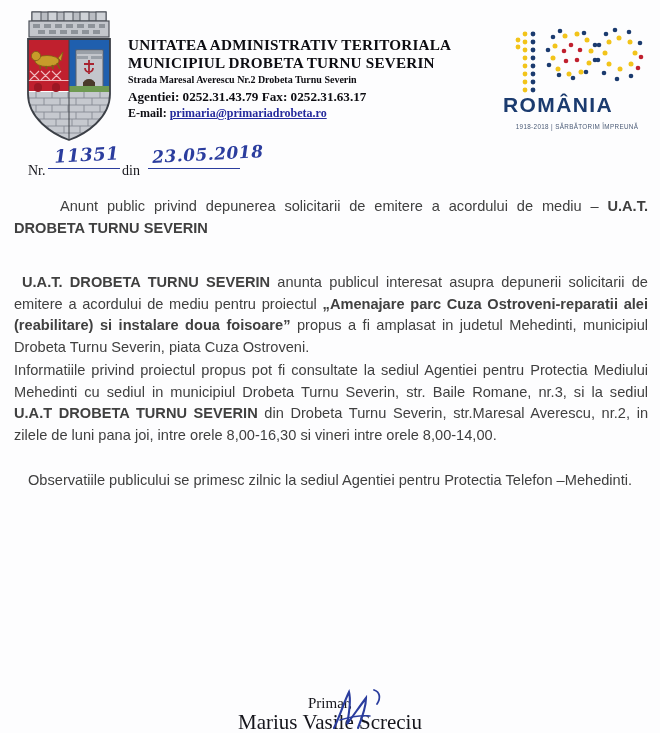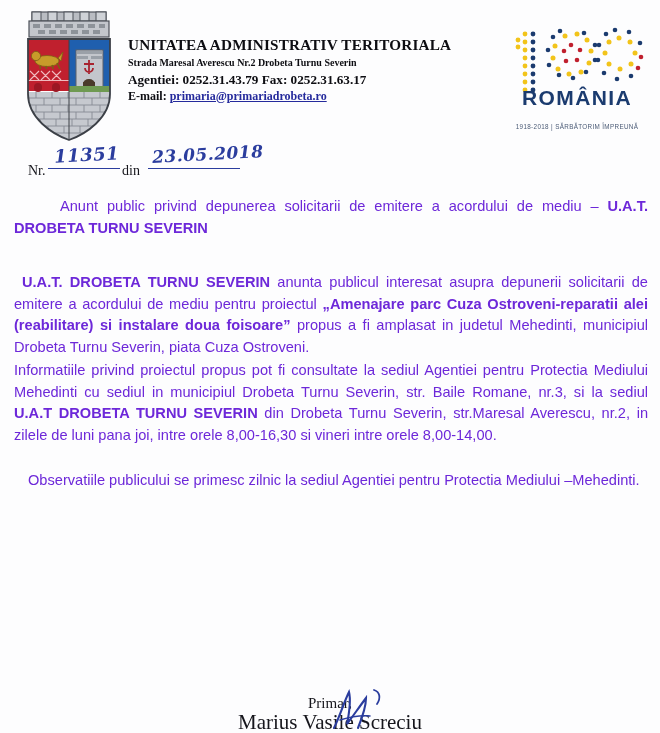"MUNICIPIUL DROBETA TURNU SEVERIN" div.hdr-l2 { html: none -> <div>MUNICIPIUL DROBETA TURNU SEVERIN</div> }
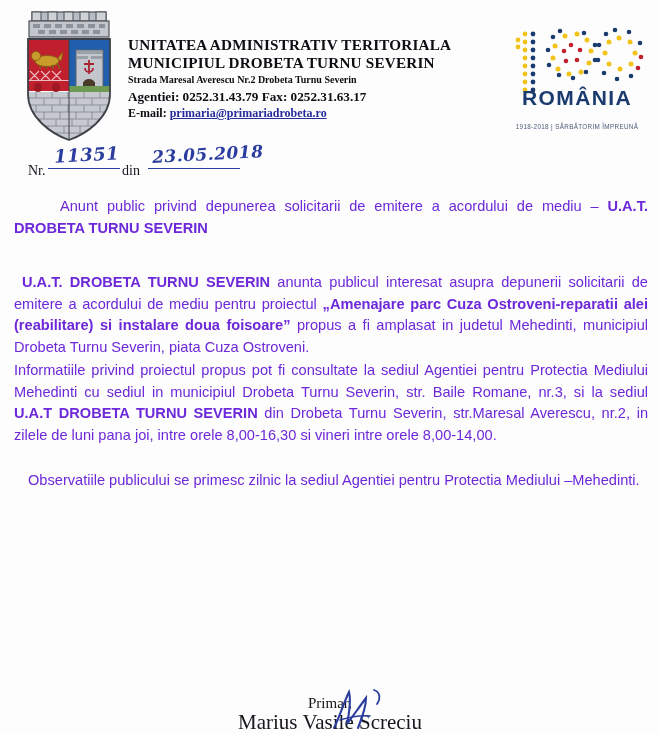"ROMÂNIA" #logo-wordmark { text-align: center -> left; top: 62px -> 69px }
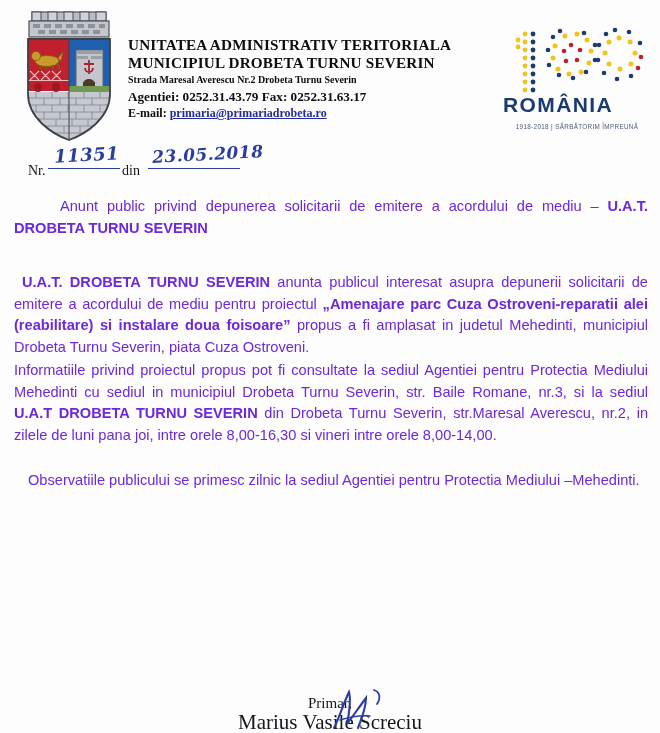"Anunt public privind depunerea" #body-content { color: #6d28d9 -> #404040 }
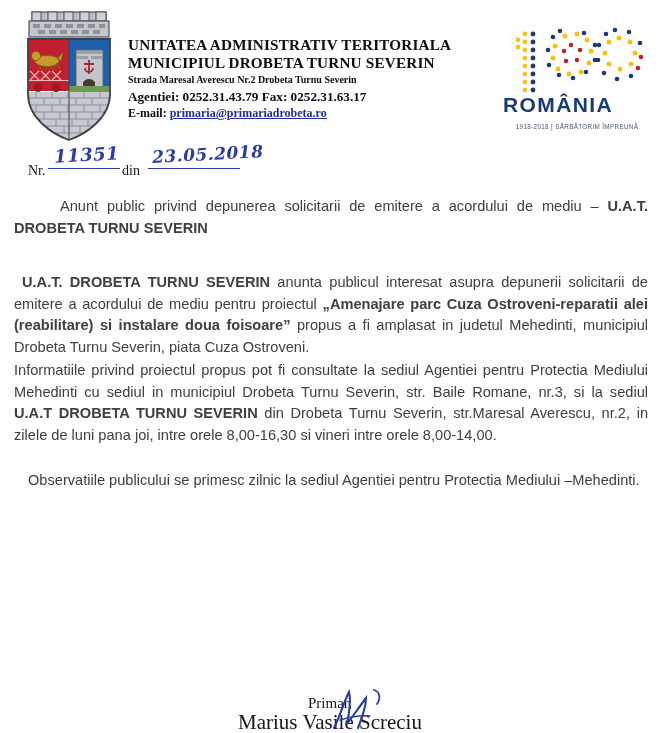"Observatiile publicului se primesc" p.para { text: Mediului -> Telefon }
